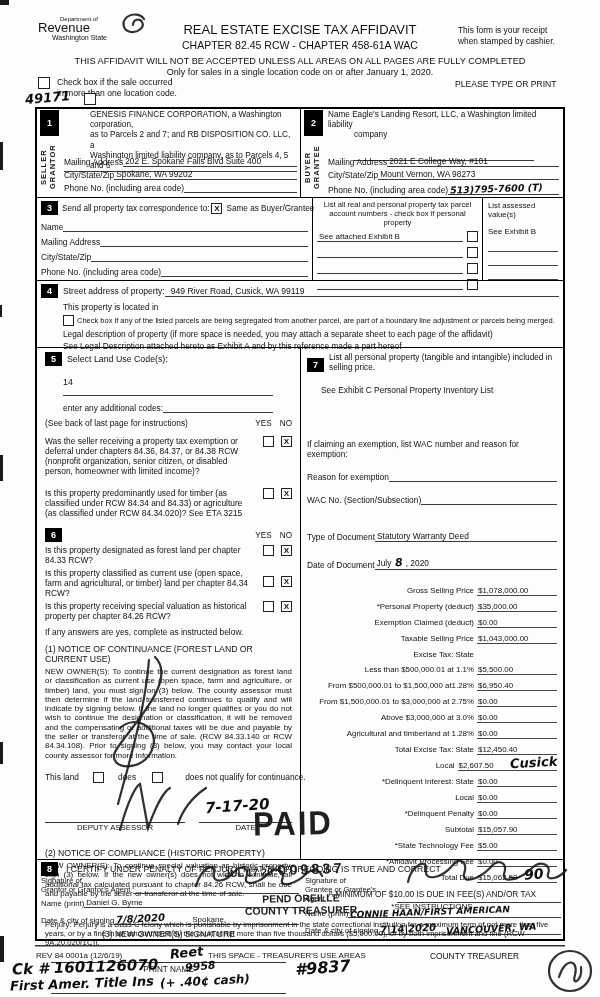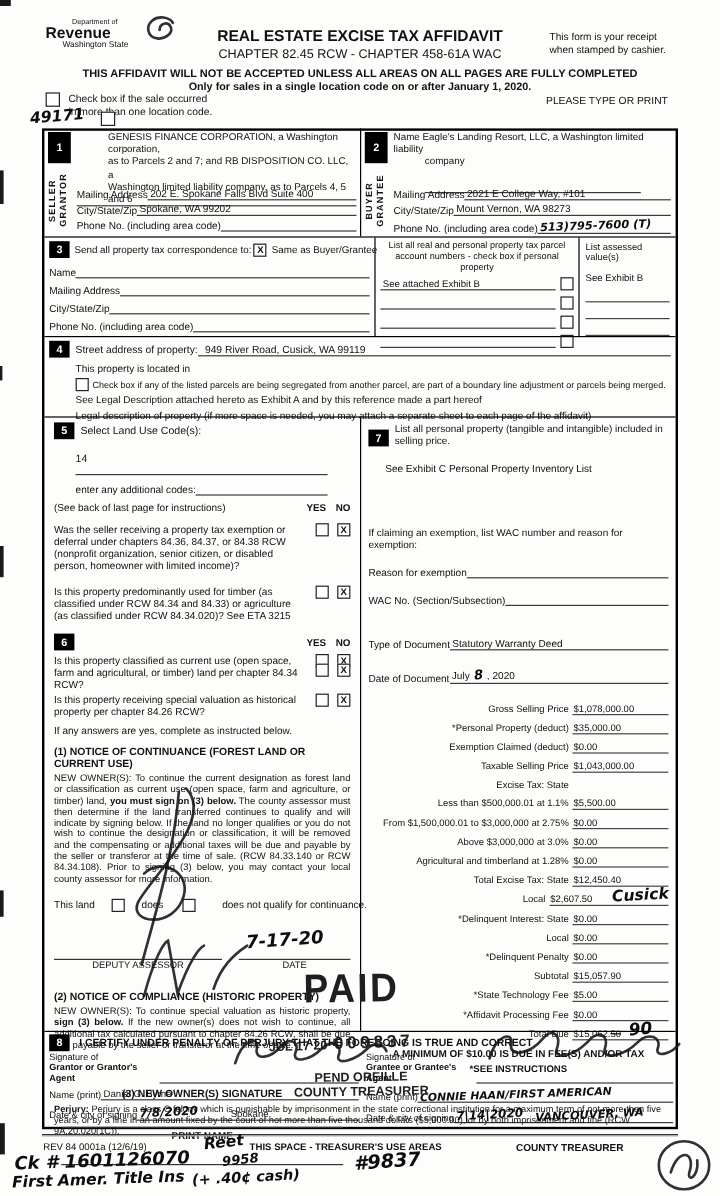"Revenue" .b { font-weight: bold -> normal }
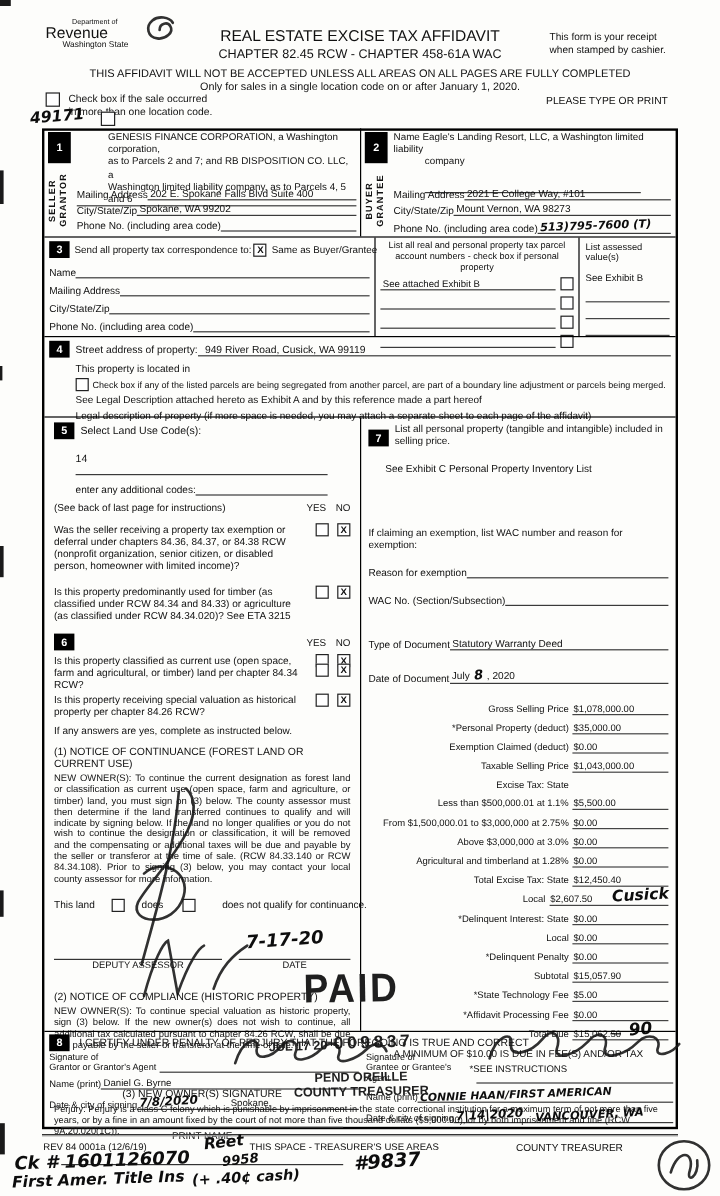"See Legal Description attached hereto" div { order: before "Legal description of property (if" -> after "Legal description of property (if" }
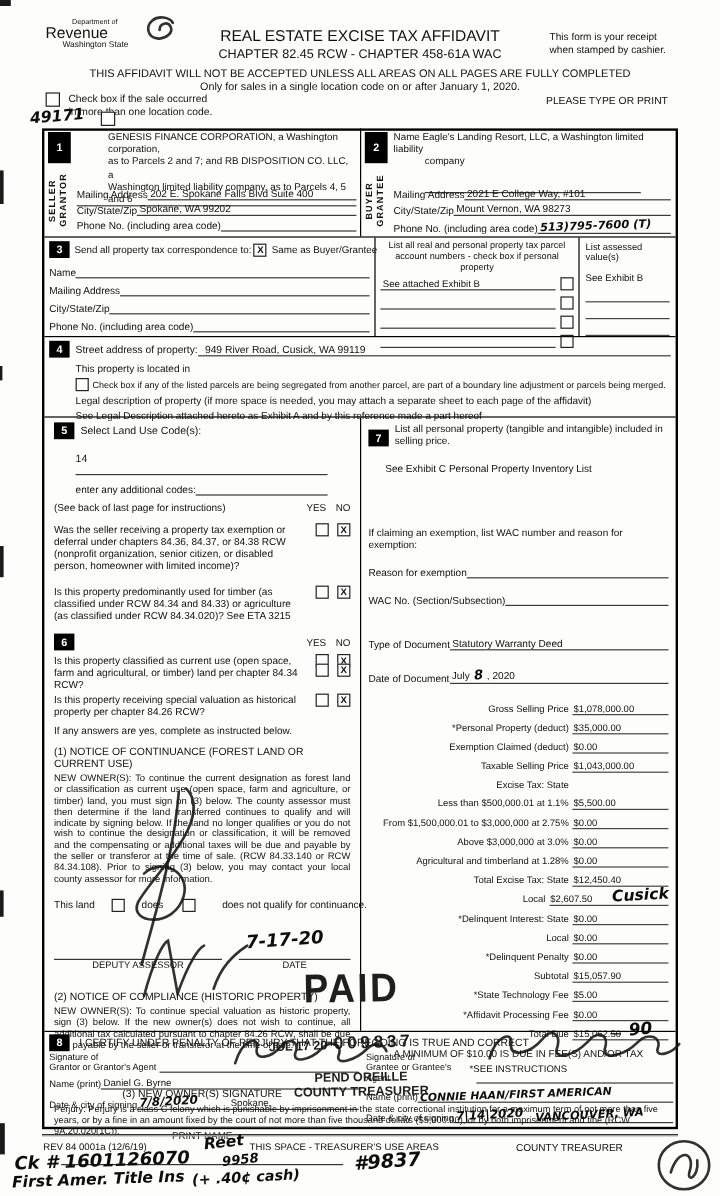"Is this property designated as" span { html: none -> <span>Is this property designated as forest land per chapter 84.33 RCW?</span> }
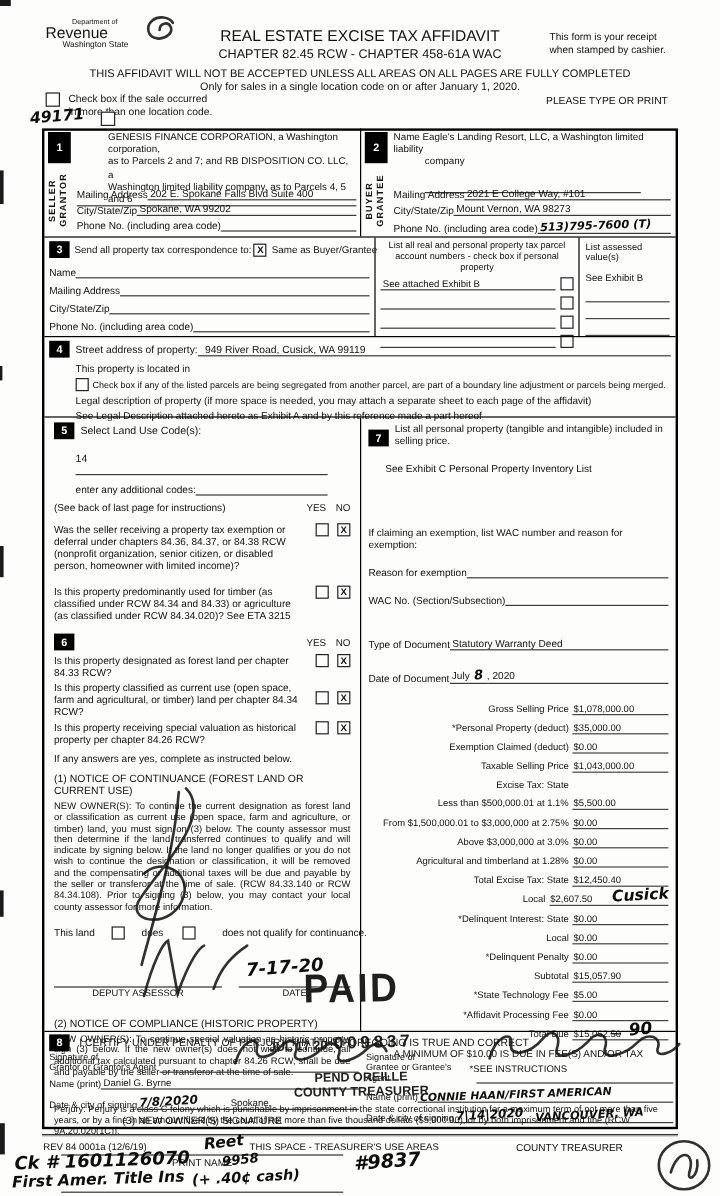"From $500,000.01 to $1,500,000 at1.28%" div.taxrow { html: none -> <div> <span>From $500,000.01 to $1,500,000 at1.28%</span> <span> <span>$6,950.40</span> </span> </div> }
